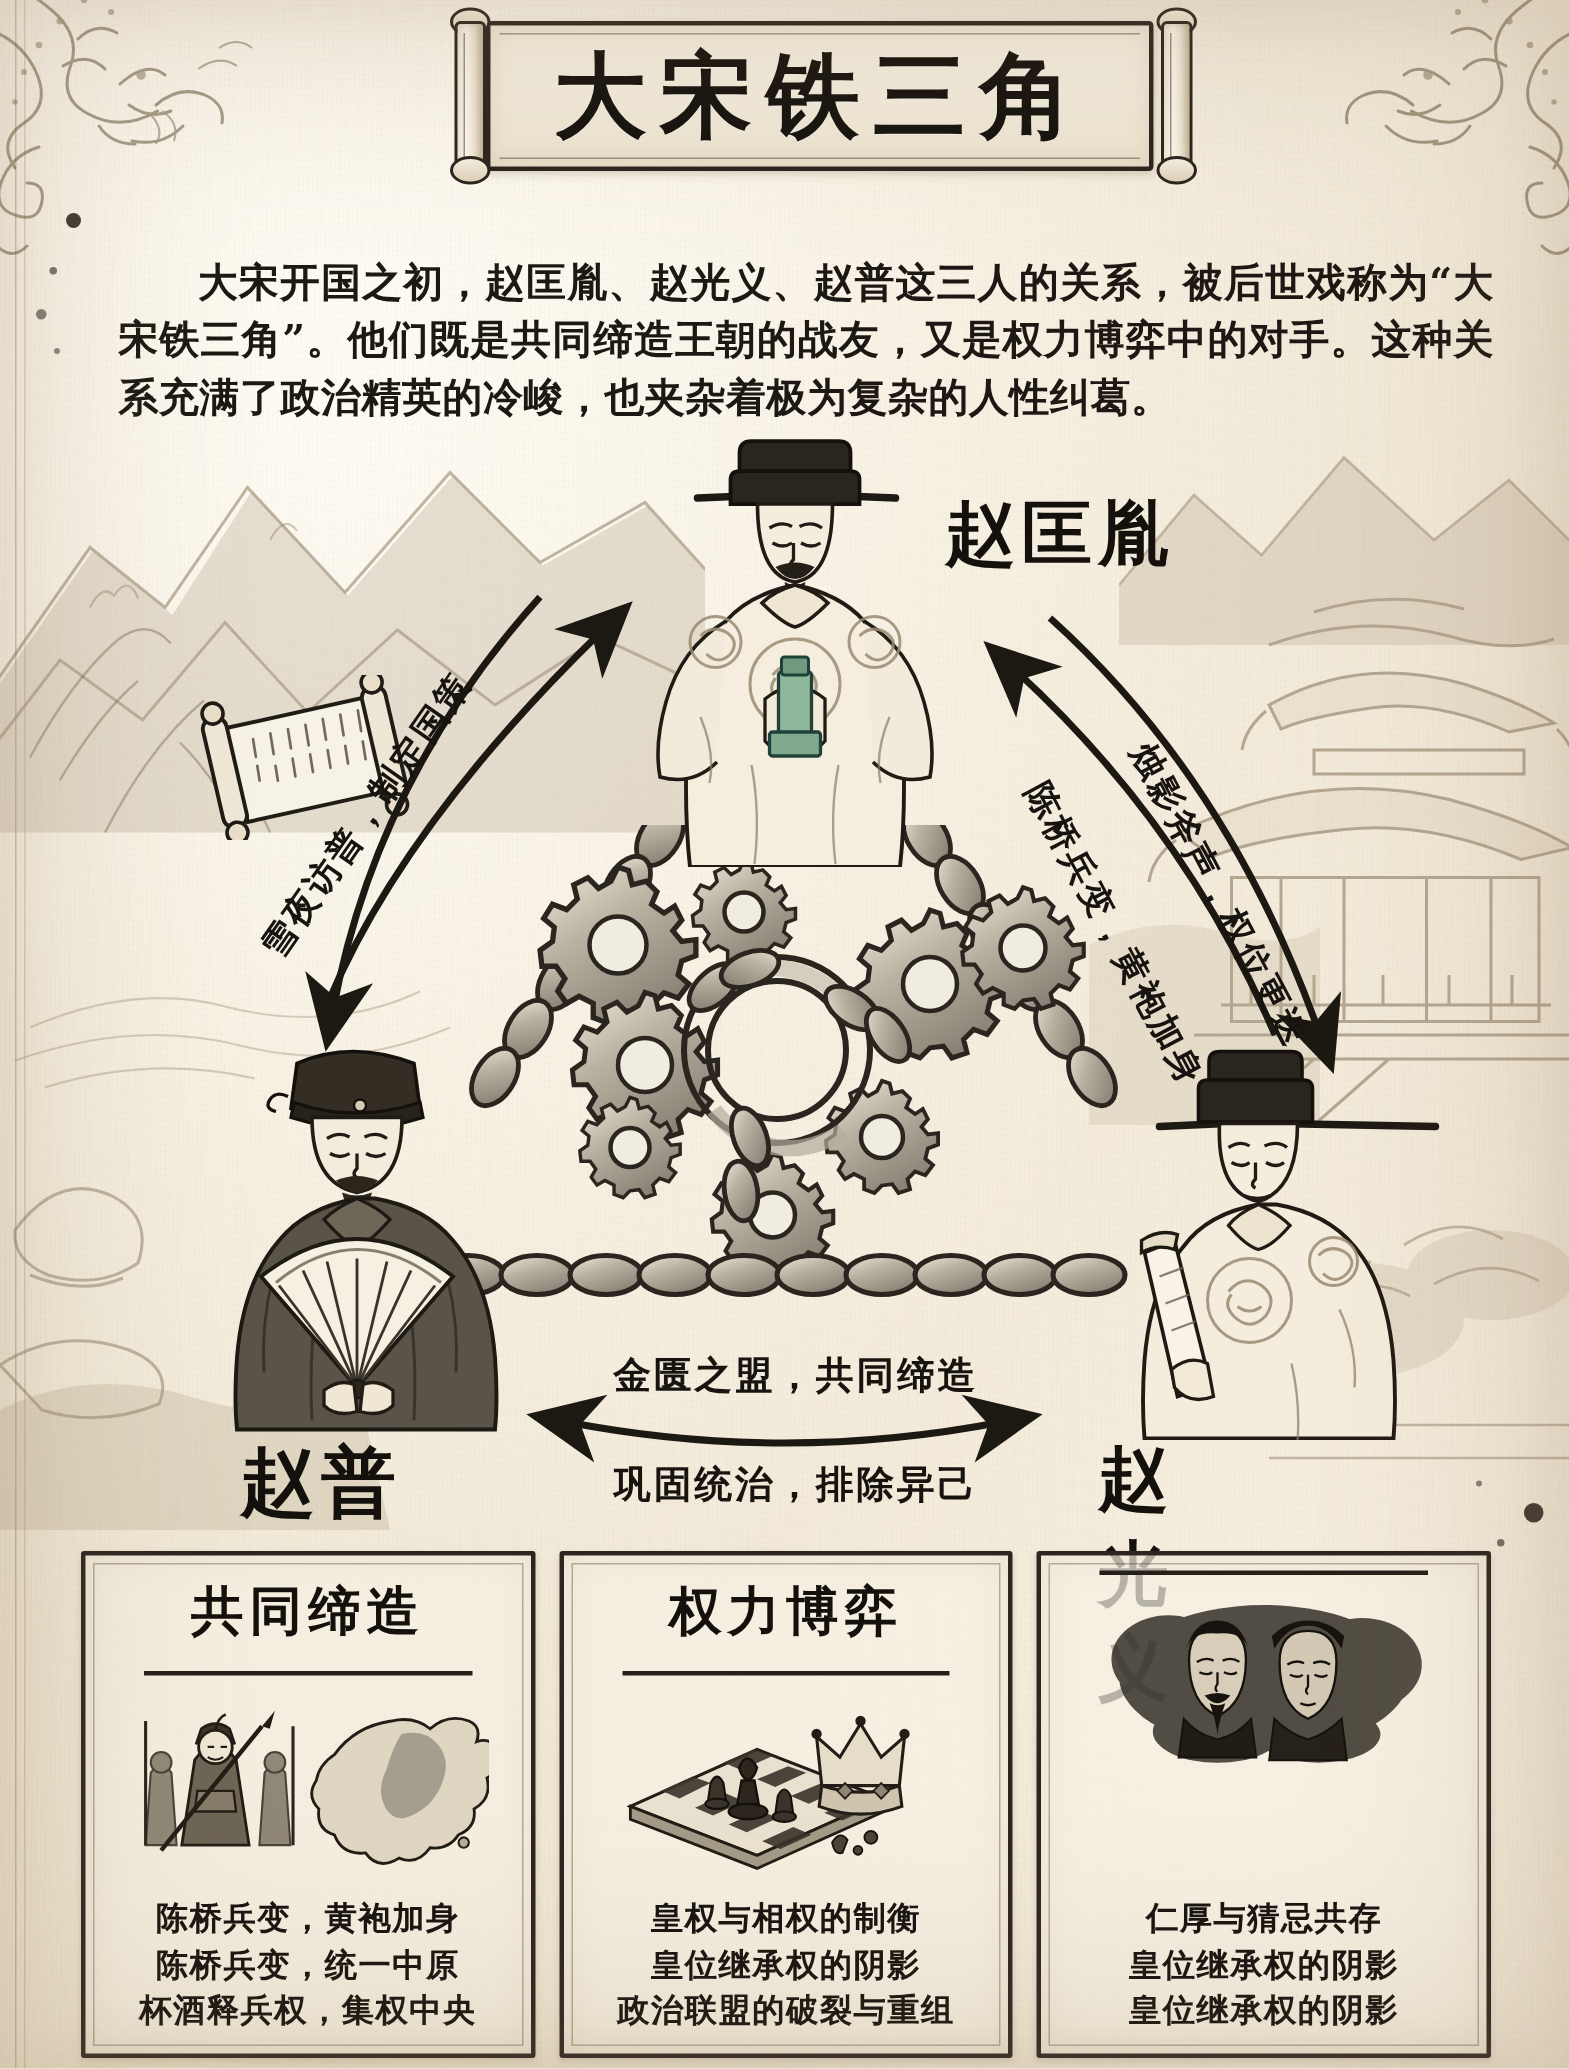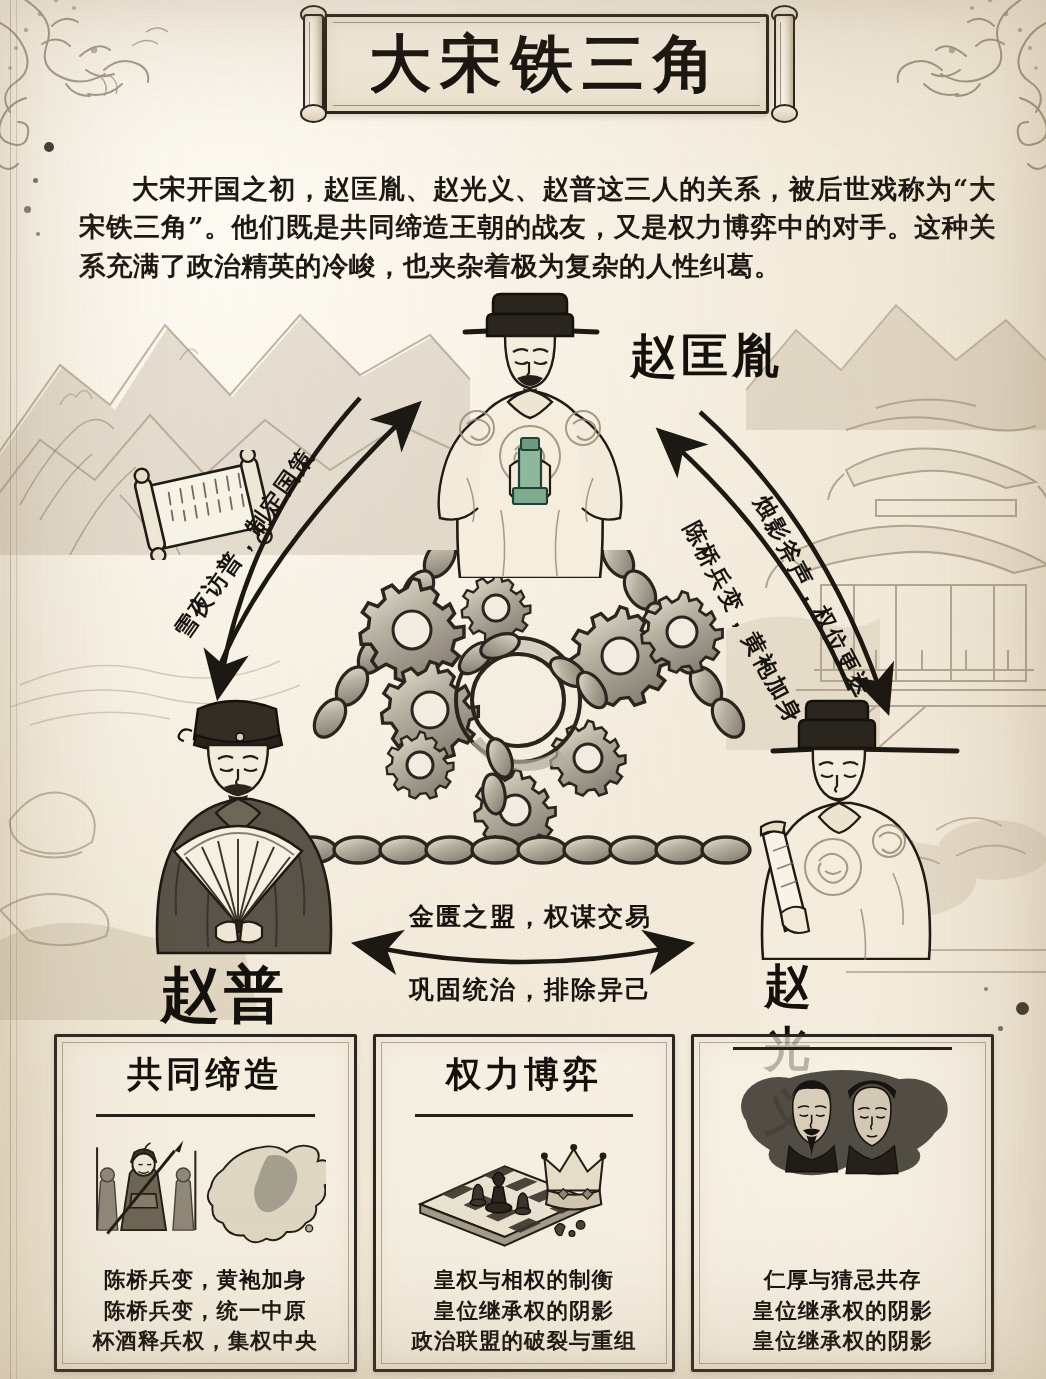"金匮之盟，权谋交易" div.arrow-label { text: 权谋交易 -> 共同缔造 }
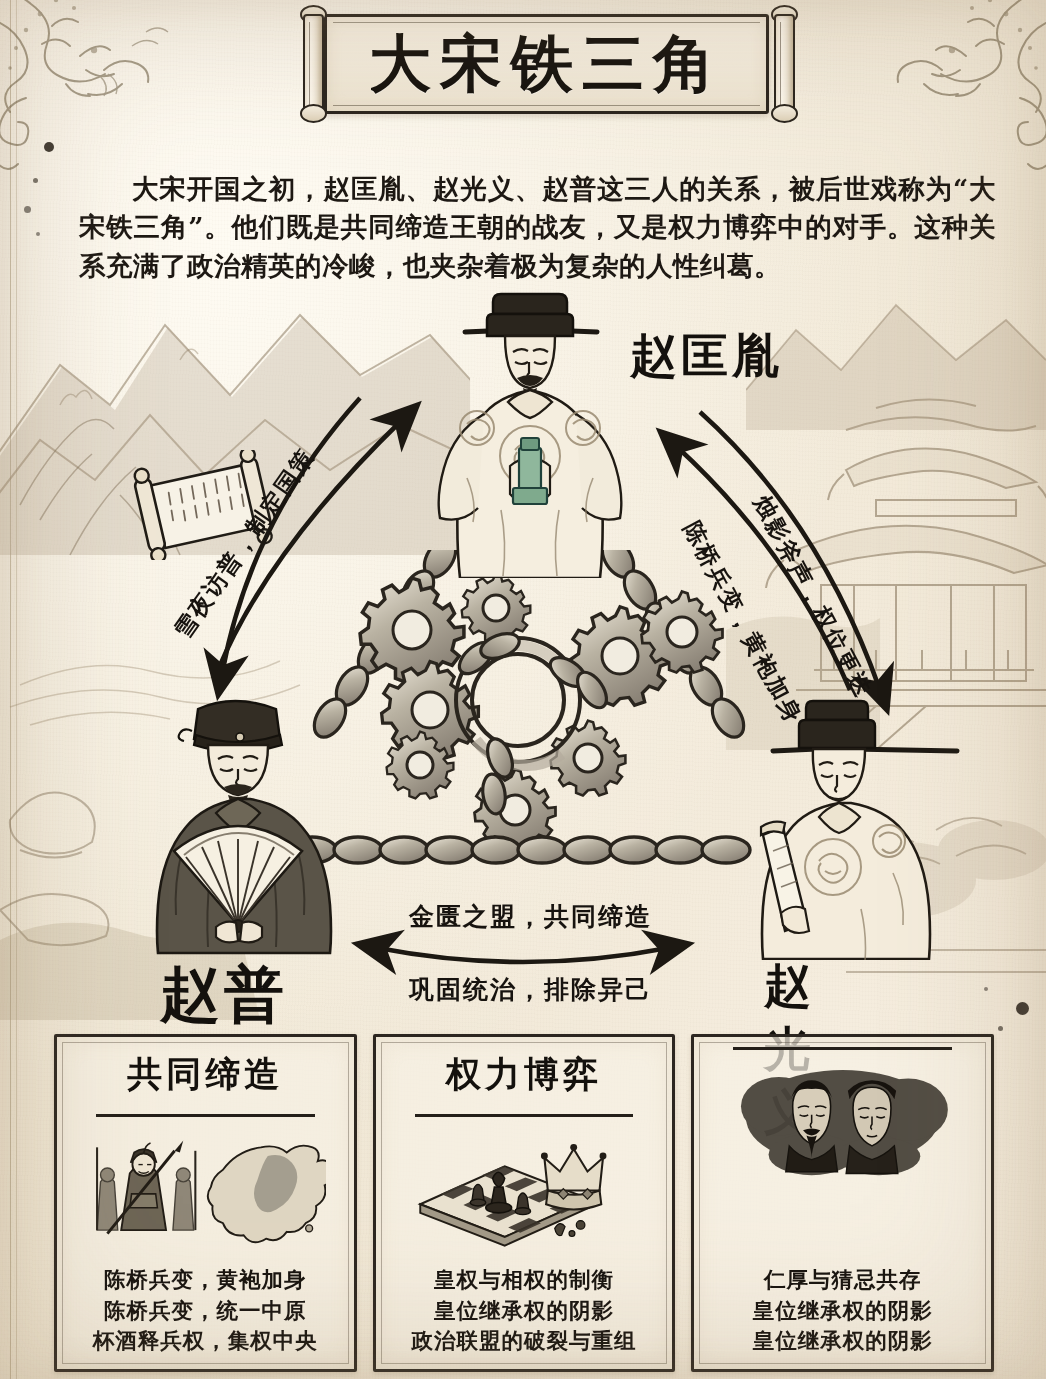"赵普" .name.left { font-size: 60px -> 50px }
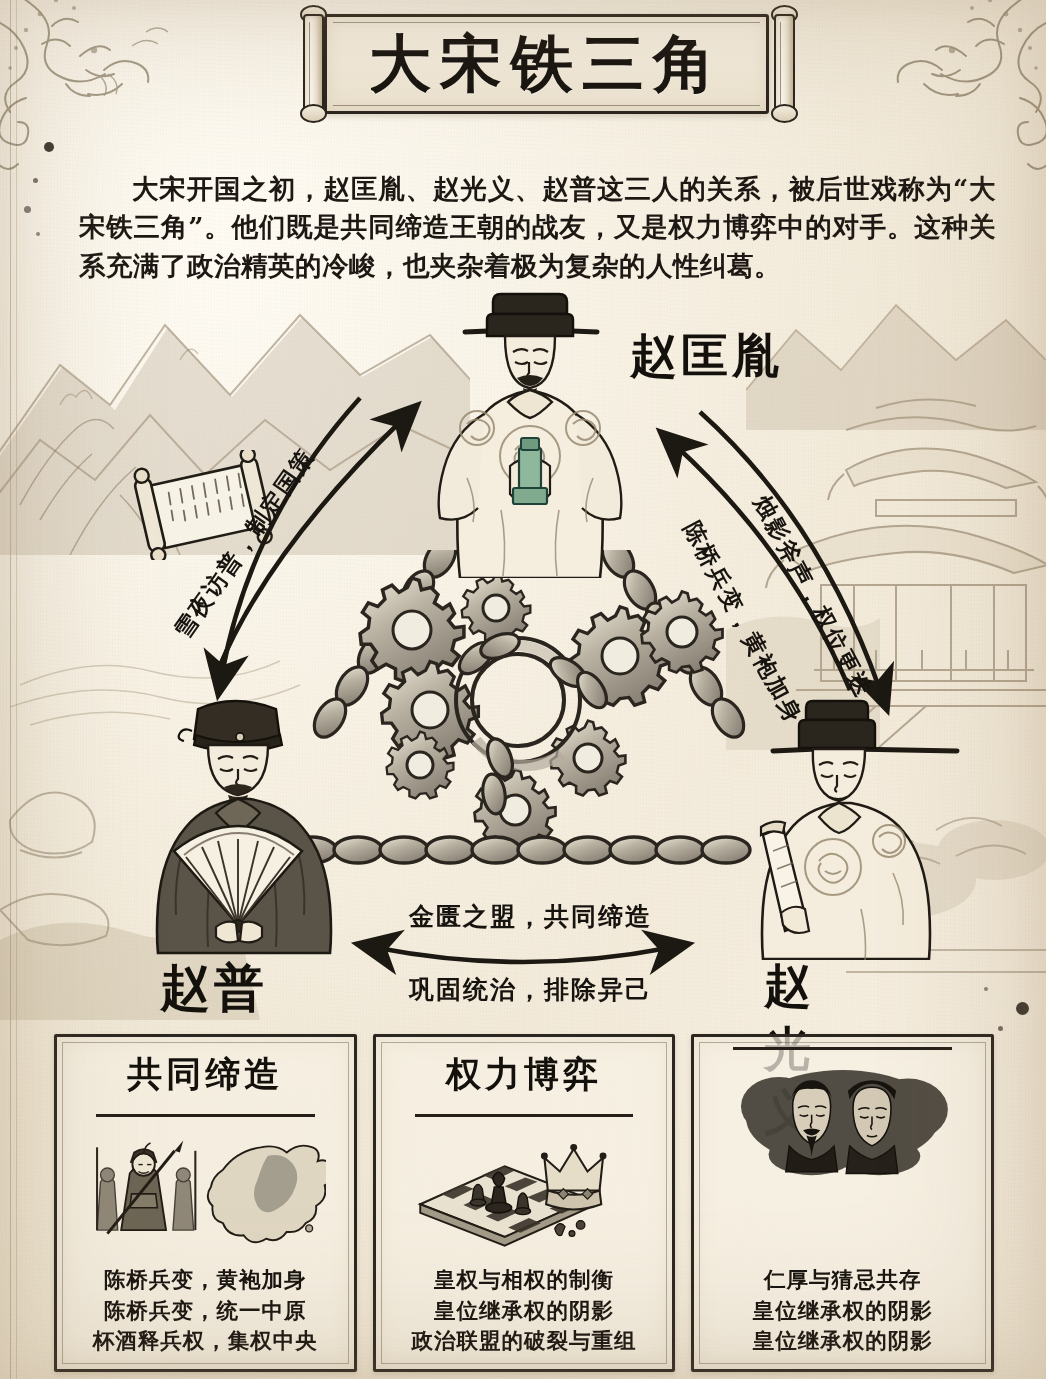"赵光义" .name.right { left: 764px -> 732px }
